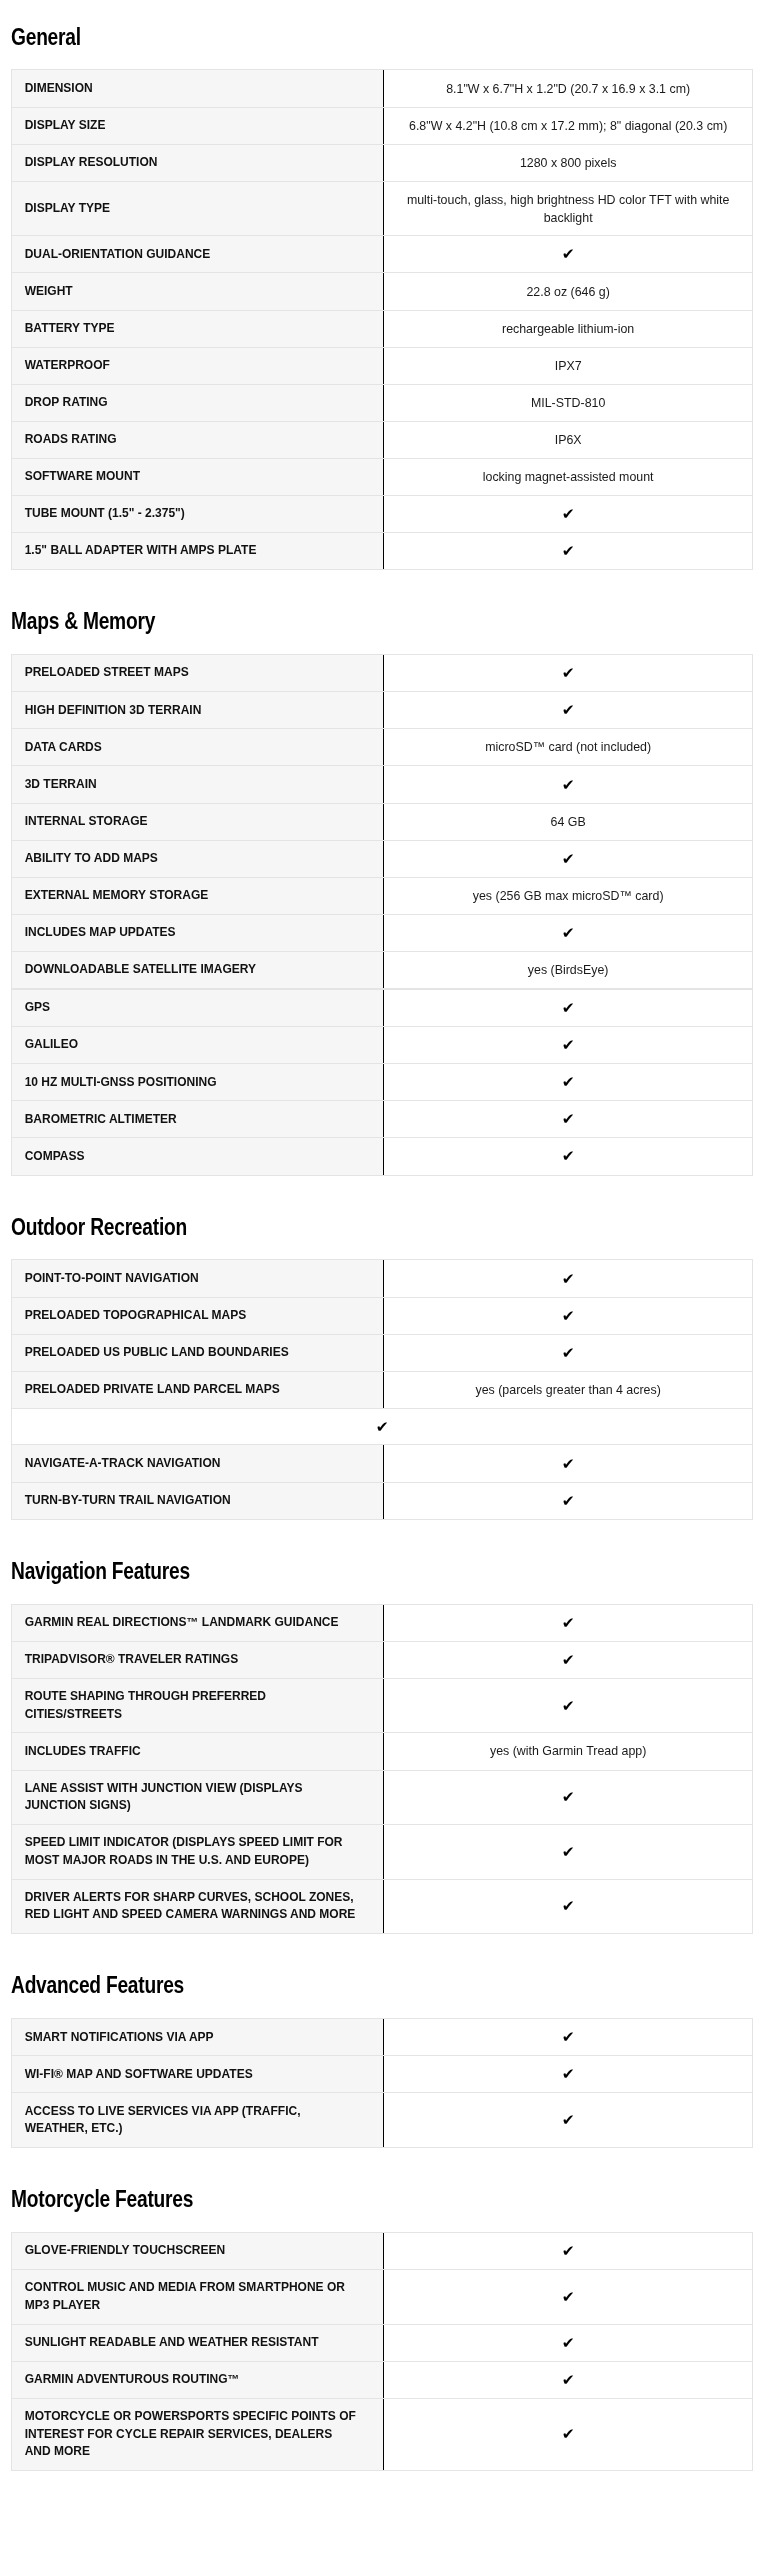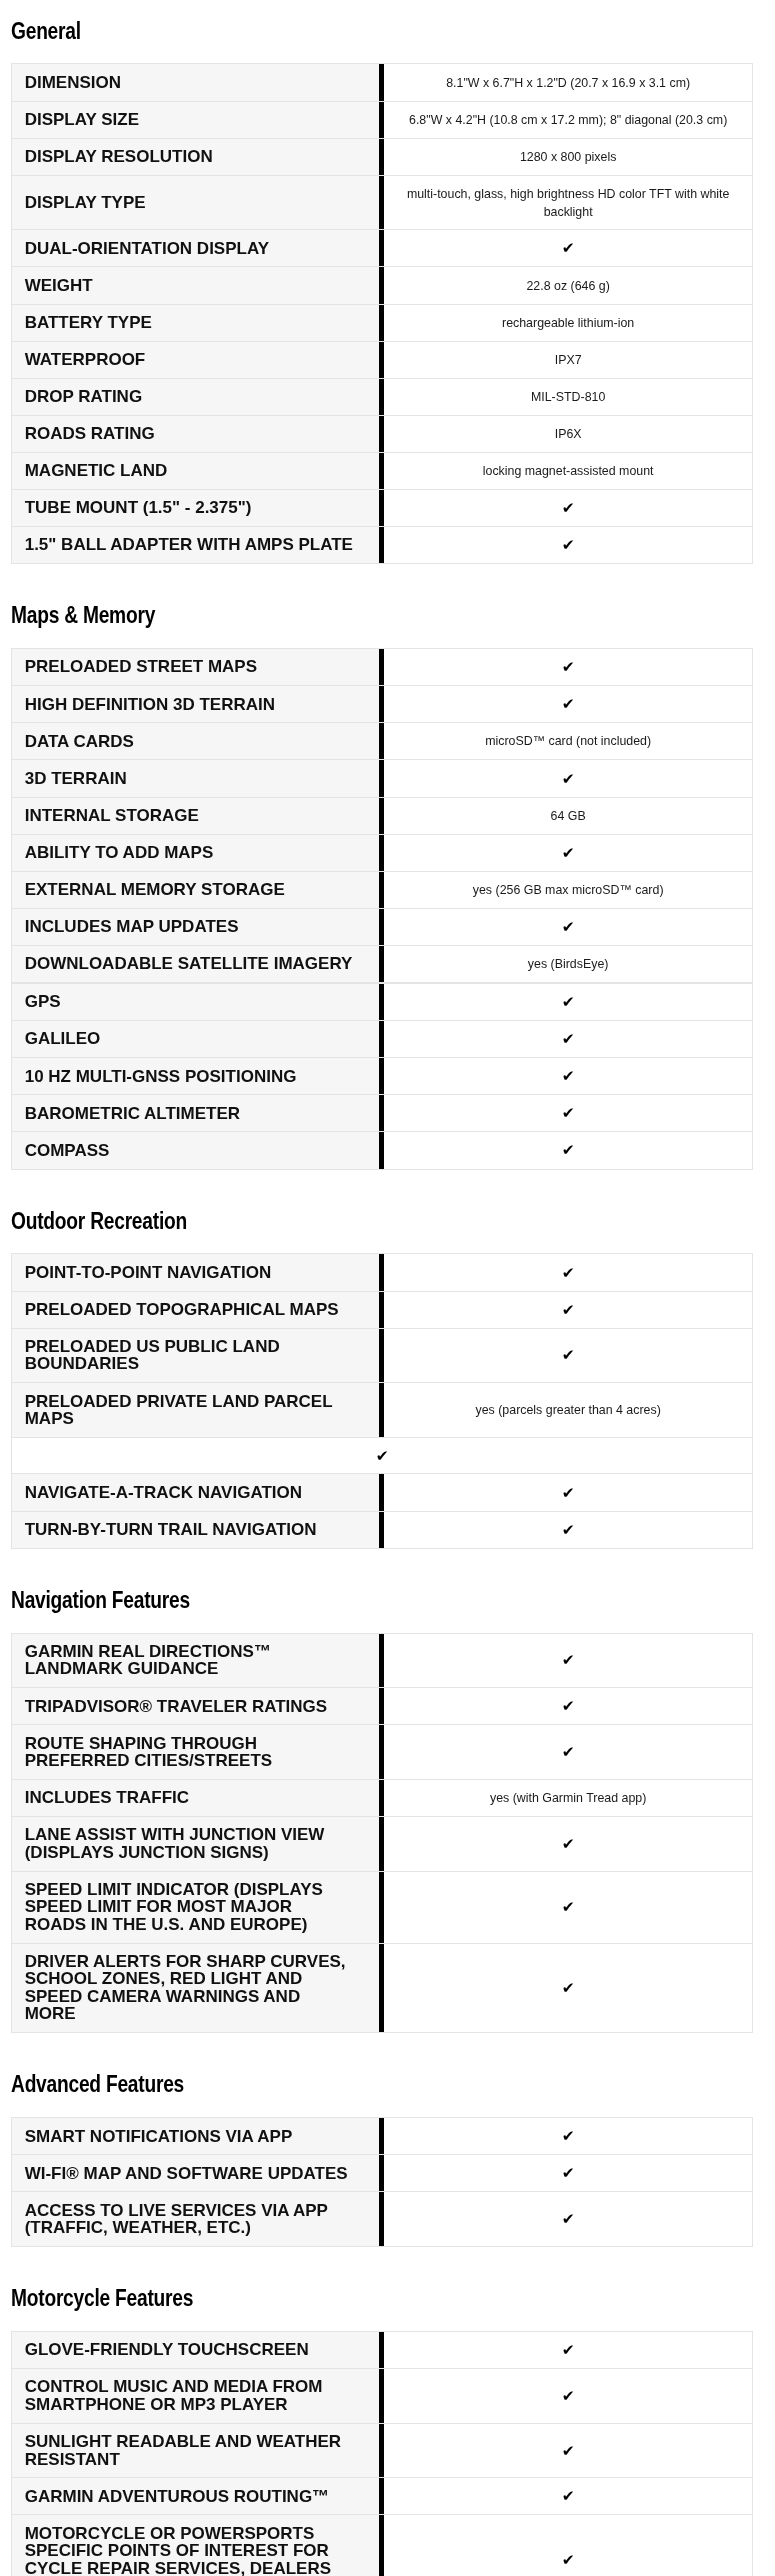"General" .spec-section:first-child .section-title { margin-top: 0 -> 6px }
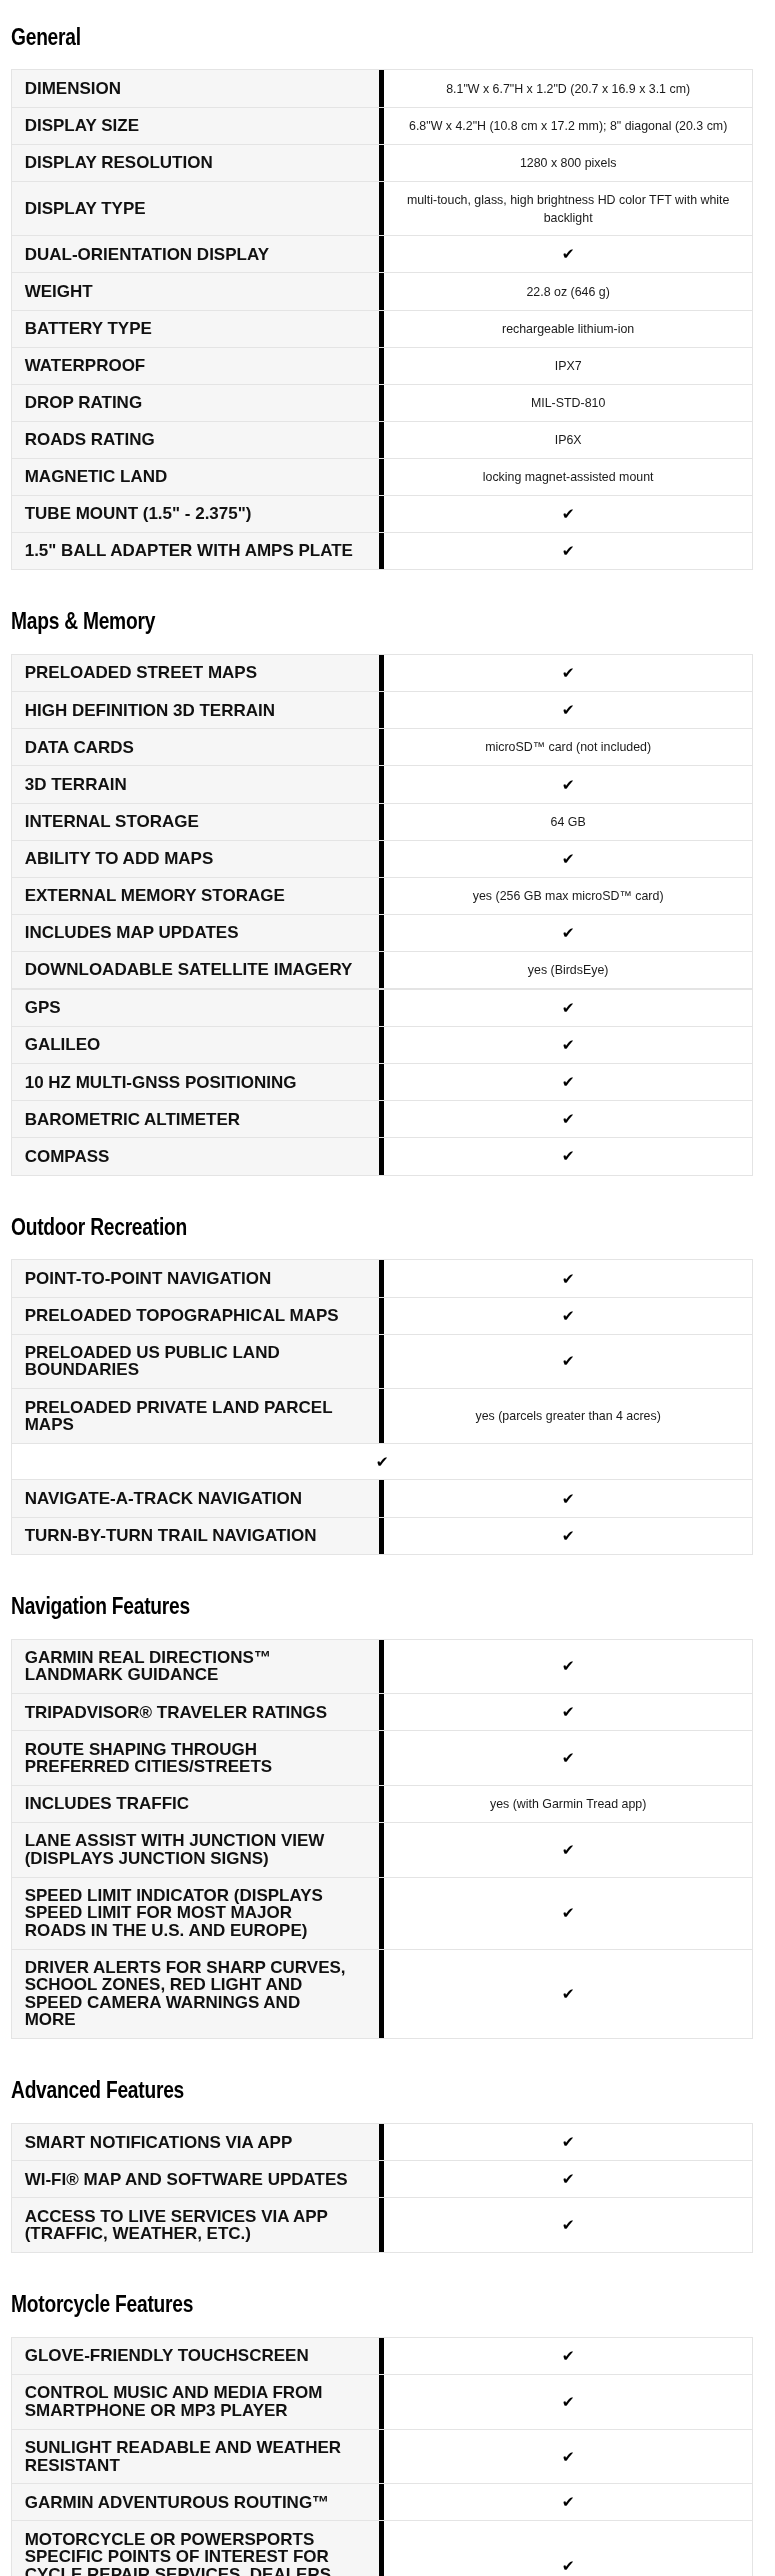"DIMENSION" .spec-label { border-right: 5px solid #000000 -> 1px solid #000000; font-size: 17px -> 12px }
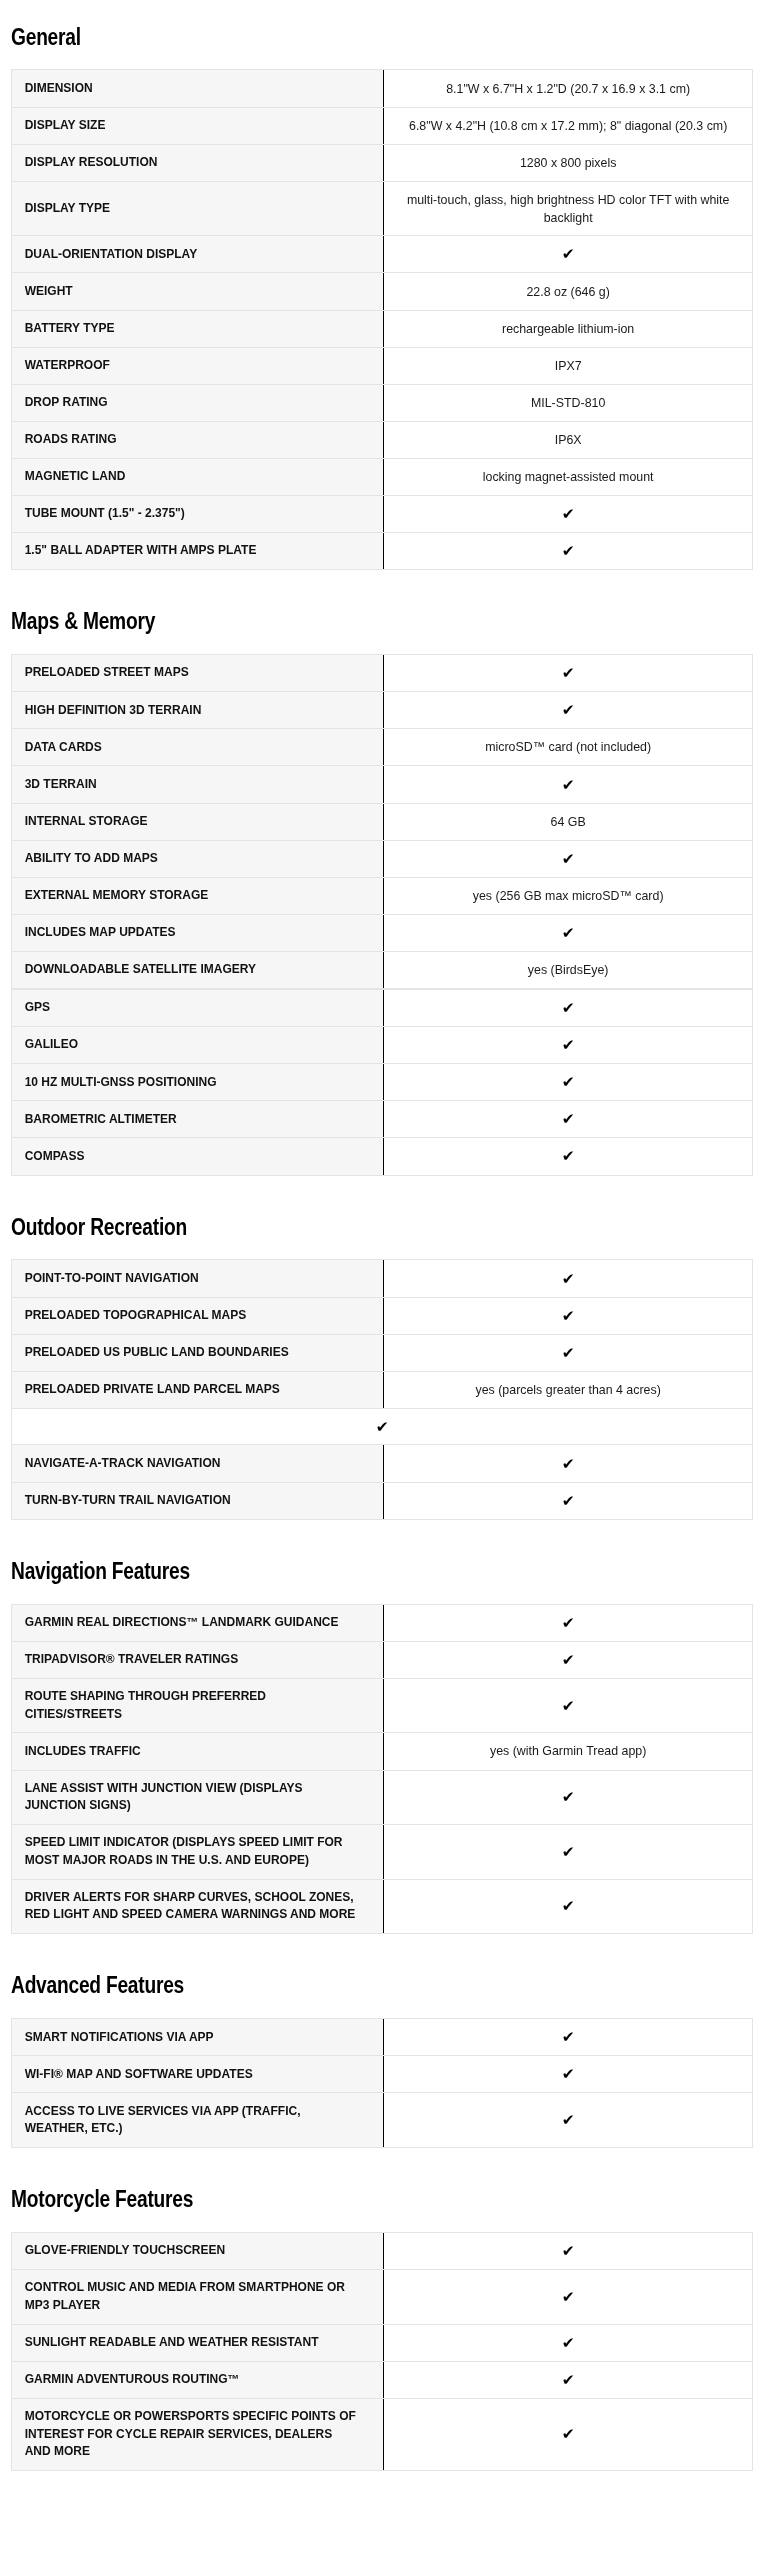"DUAL-ORIENTATION DISPLAY" span { text: DISPLAY -> GUIDANCE }
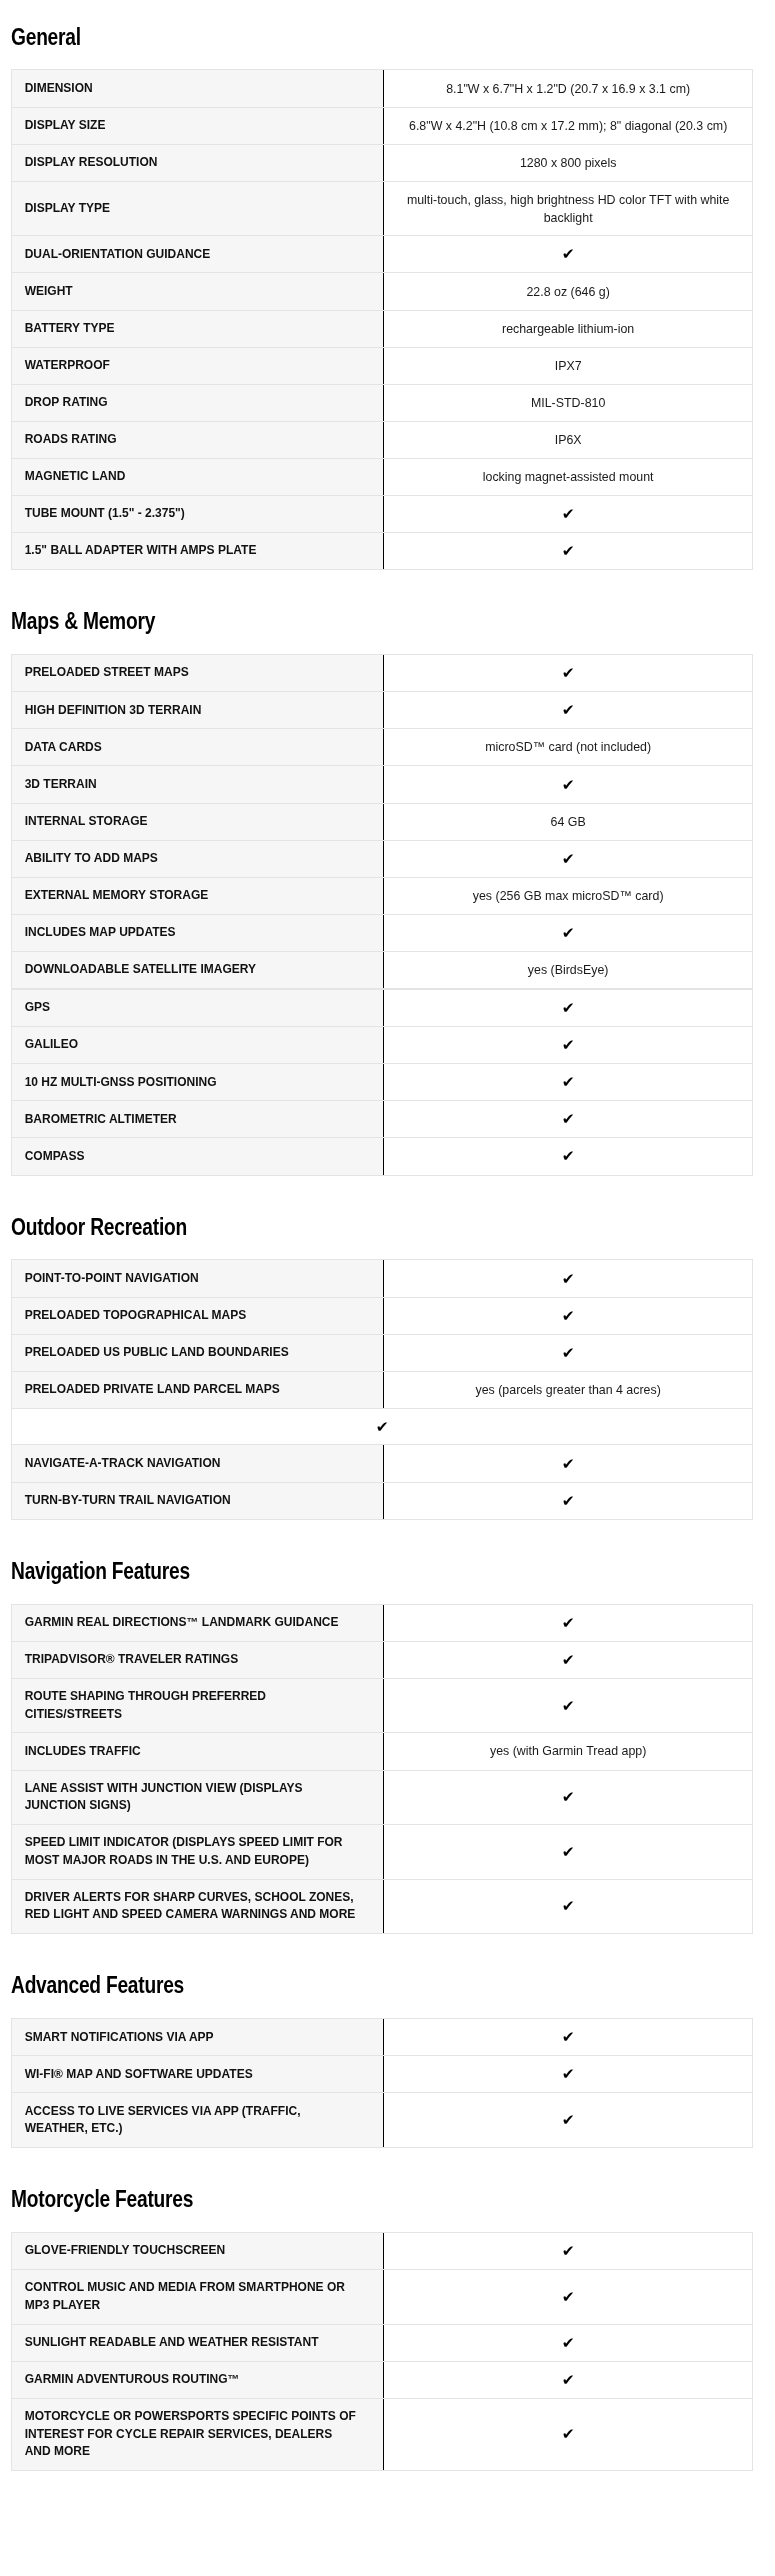"MAGNETIC LAND" span { text: MAGNETIC LAND -> SOFTWARE MOUNT }
